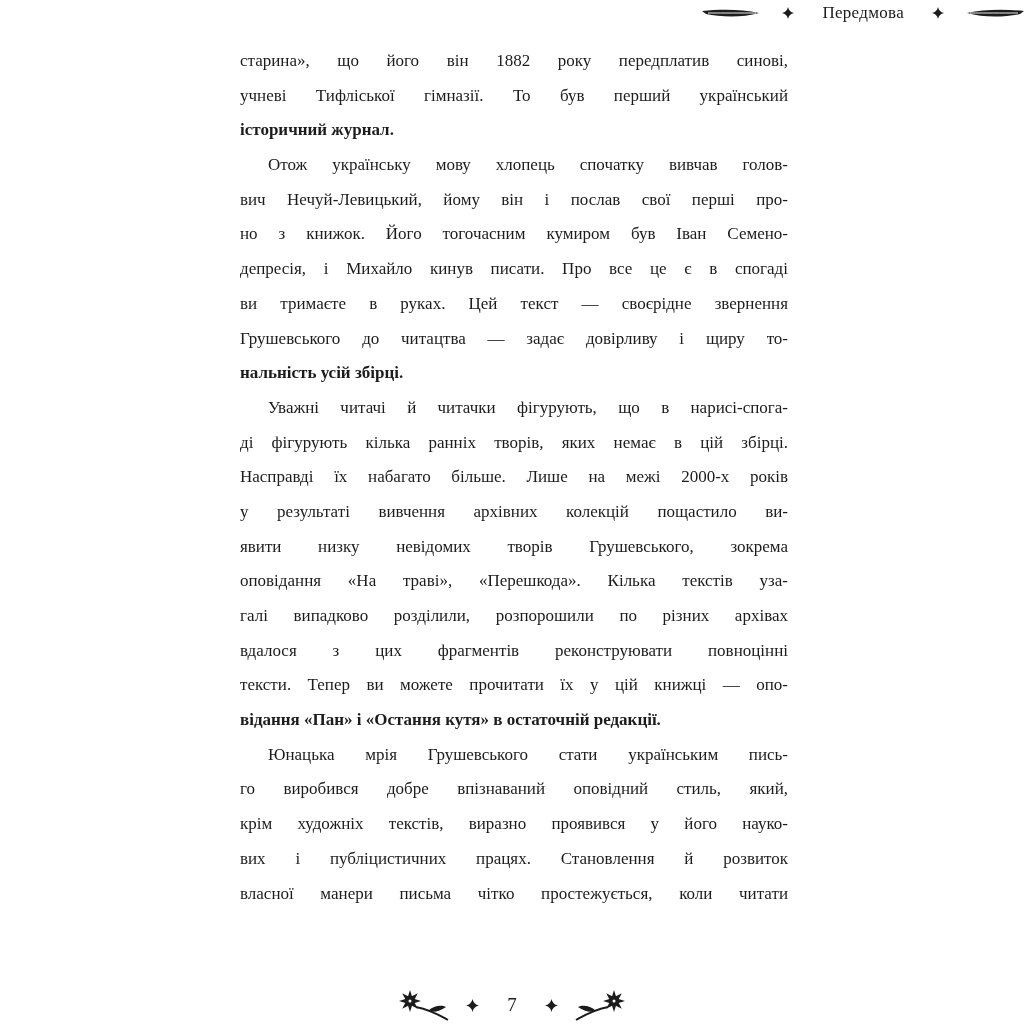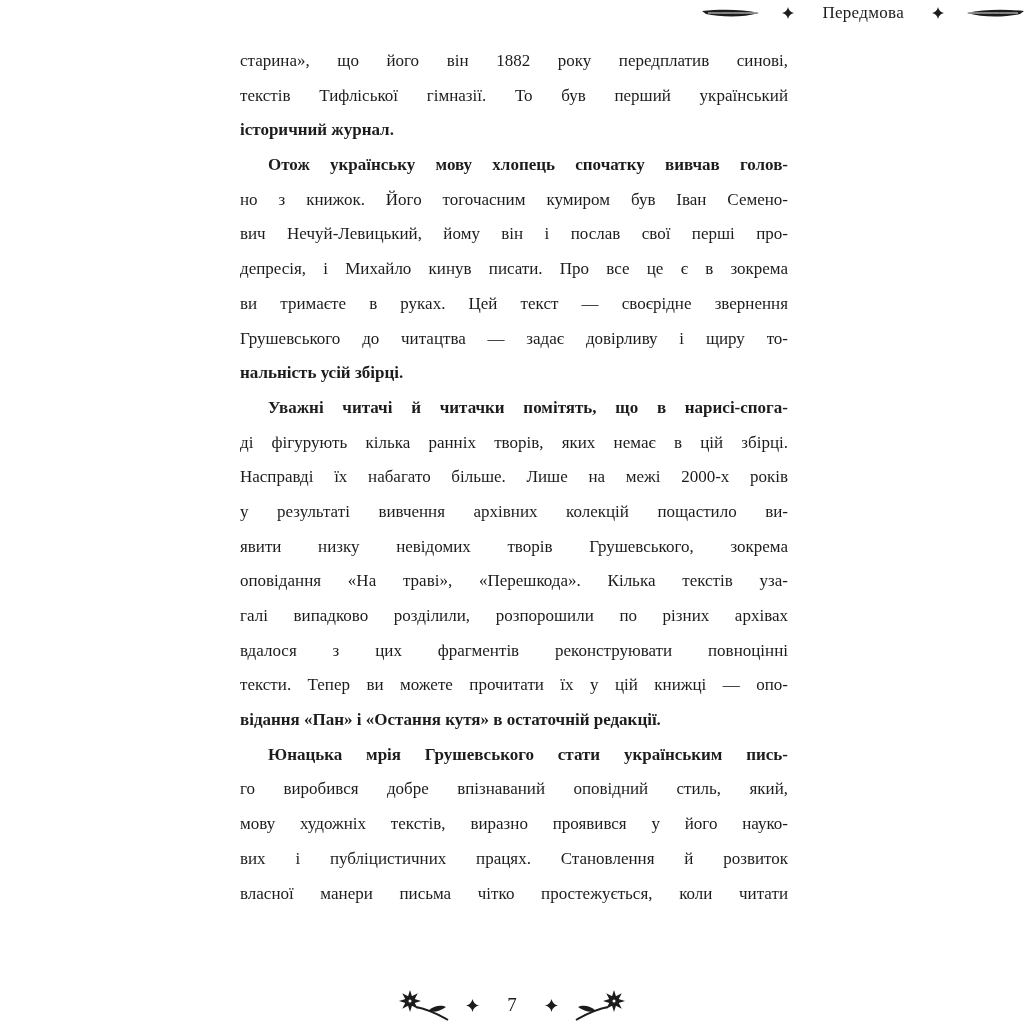"текстів Тифліської гімназії. То був" span.line { text: текстів -> учневі }
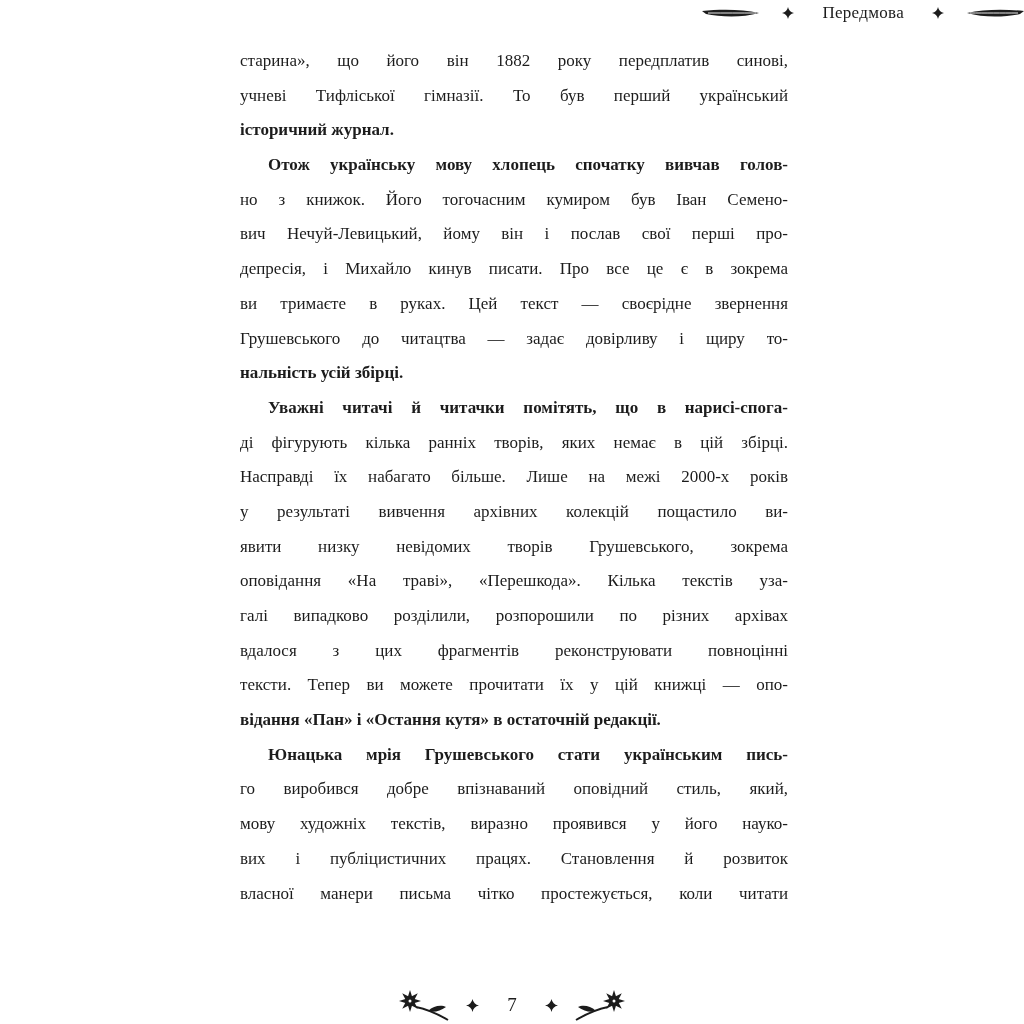"Отож українську мову хлопець спочатку" .line.indent { font-weight: bold -> none }
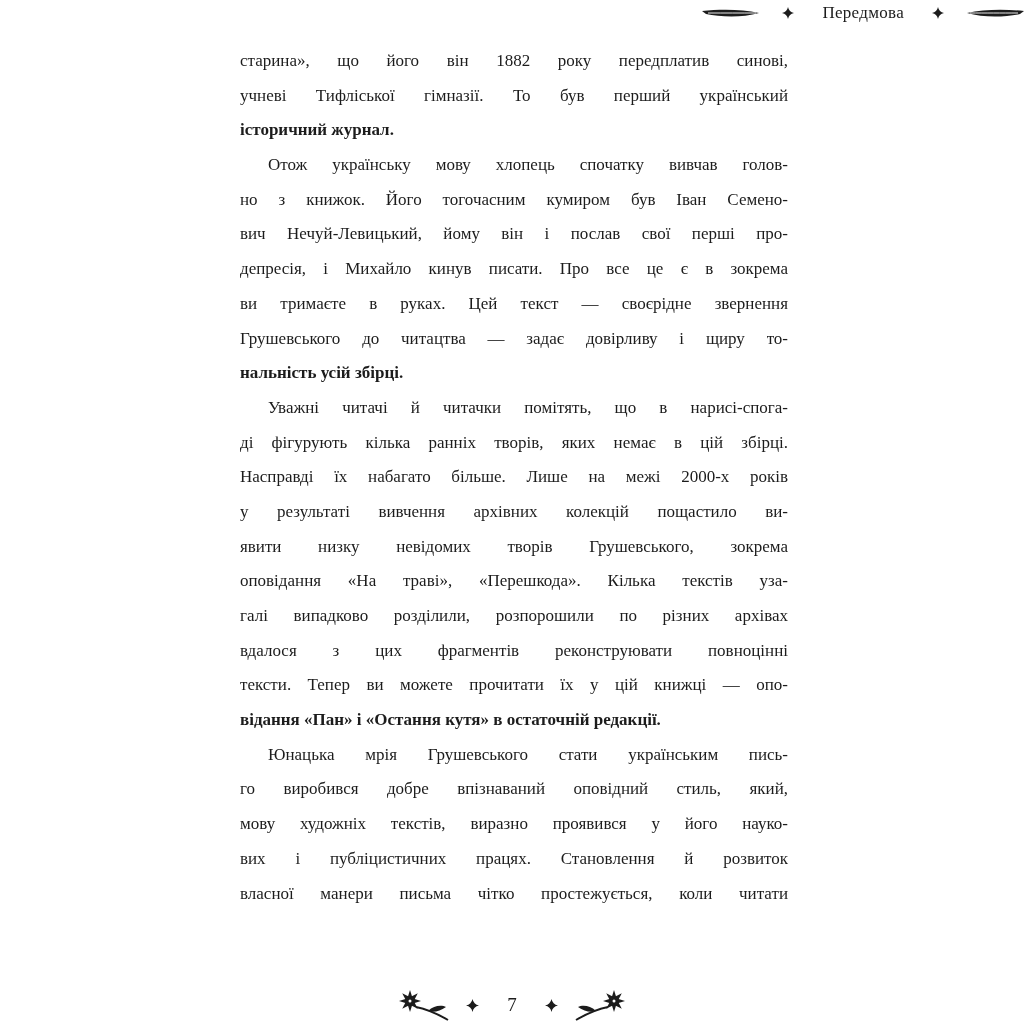"но з книжок. Його тогочасним" span.line { order: before "вич Нечуй-Левицький, йому він і" -> after "вич Нечуй-Левицький, йому він і" }
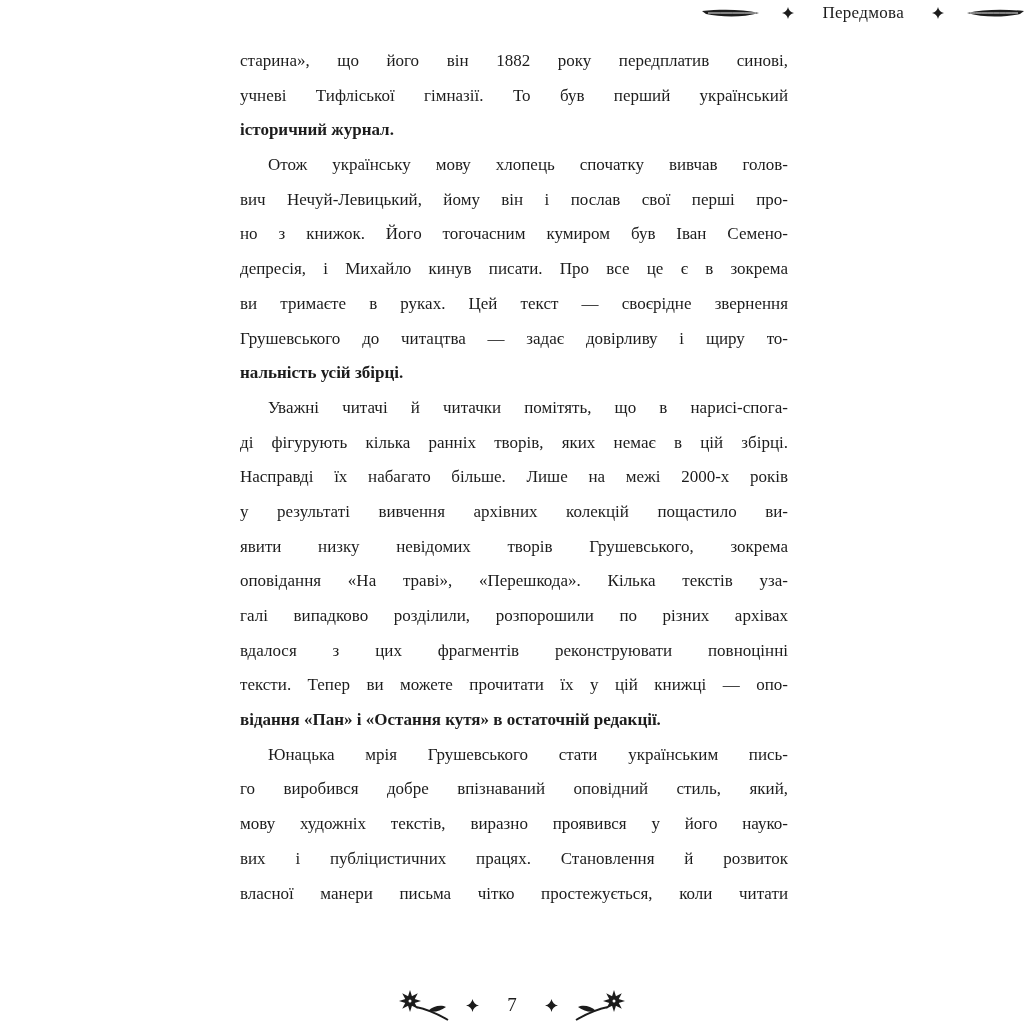"депресія, і Михайло кинув писати." span.line { text: зокрема -> спогаді }
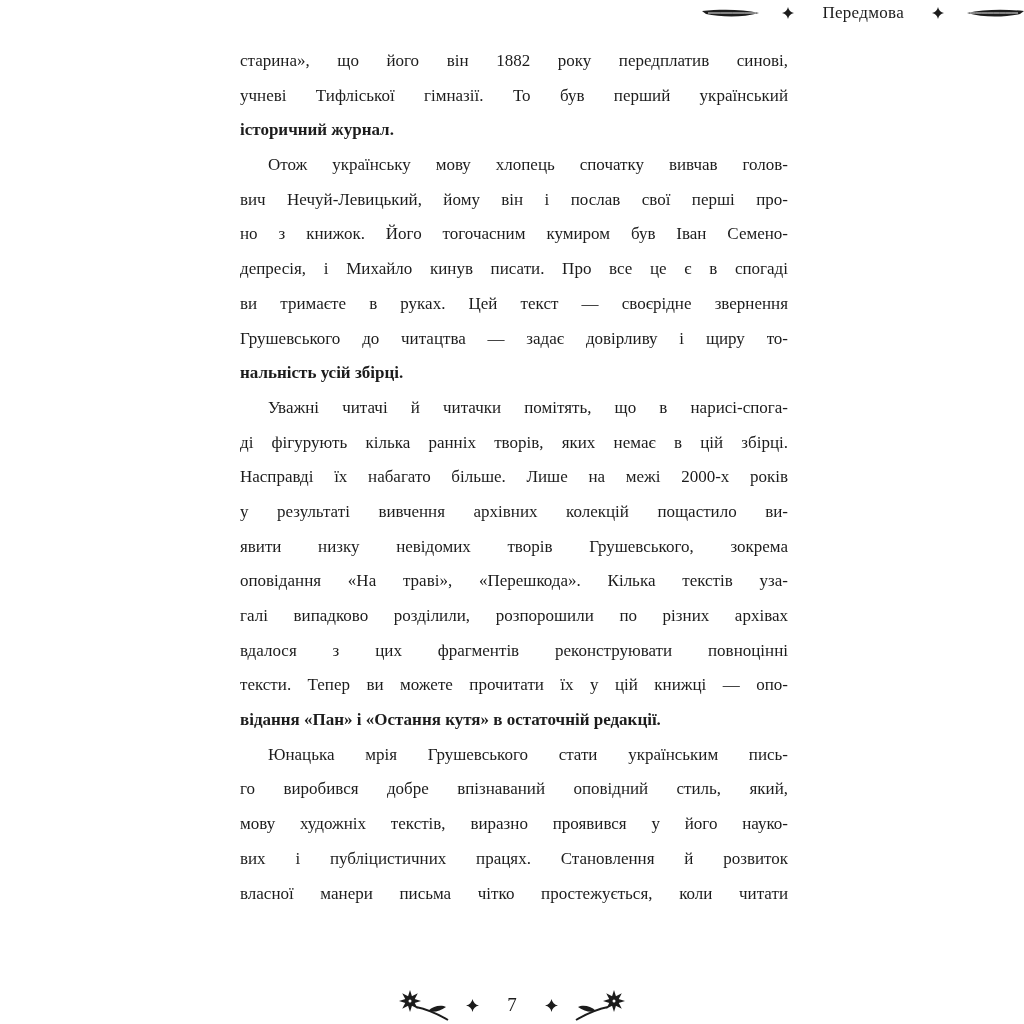"Уважні читачі й читачки помітять," span.line { text: помітять -> фігурують }
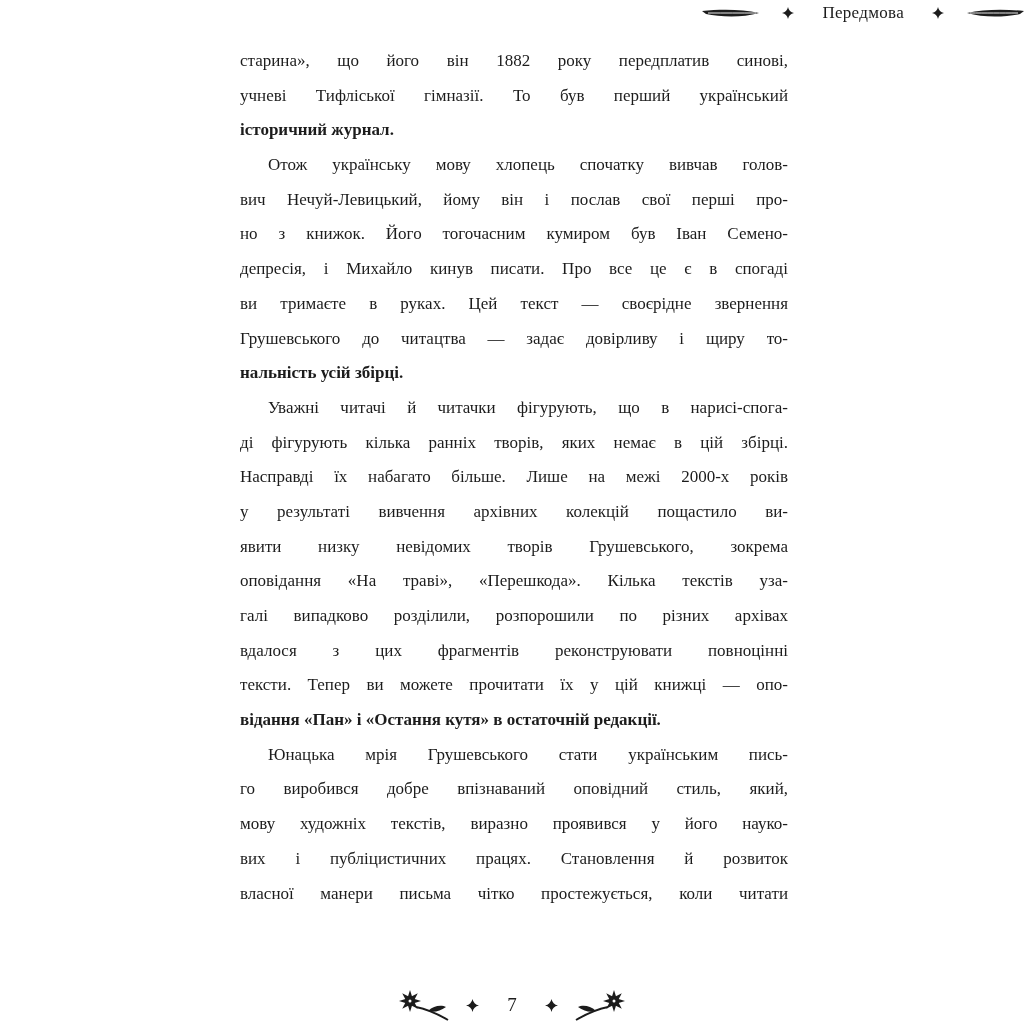"мову художніх текстів, виразно проявився" span.line { text: мову -> крім }
